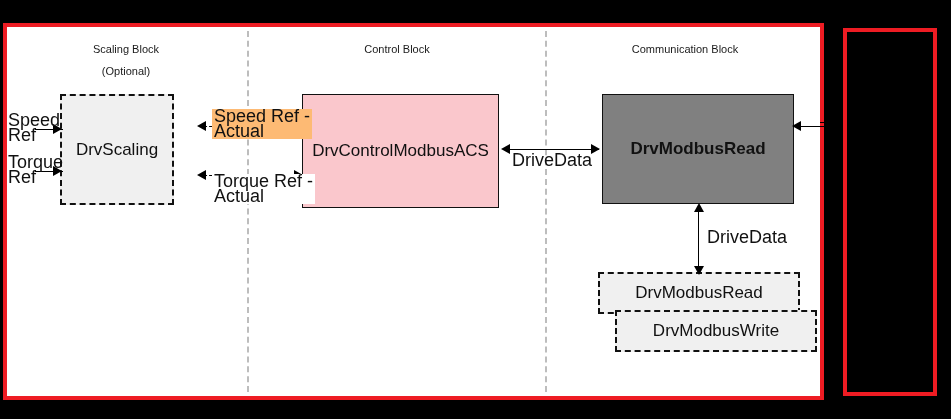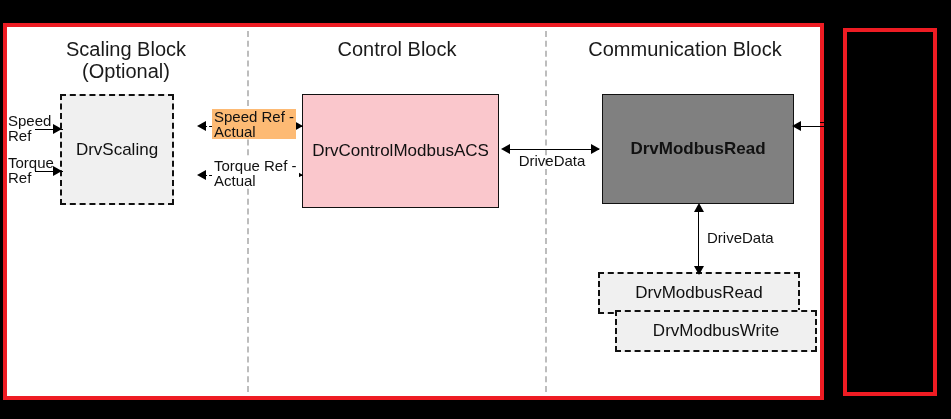"Scaling Block" .section-title { font-size: 20px -> 11px }
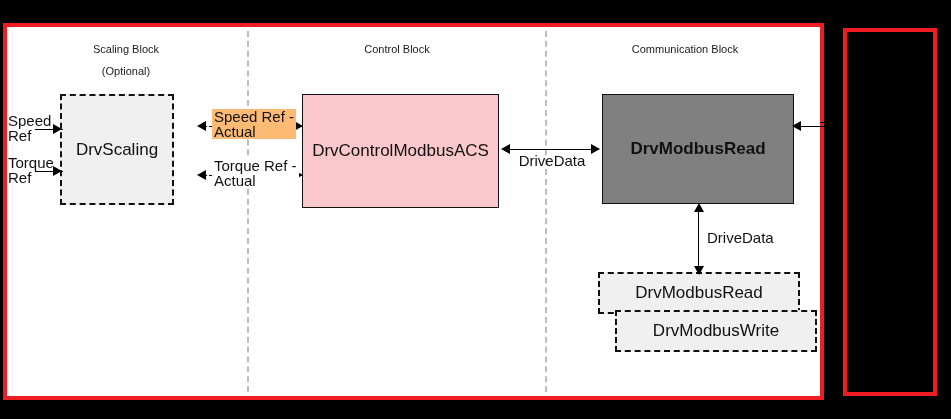"Speed" .edge-label { font-size: 15px -> 18px }
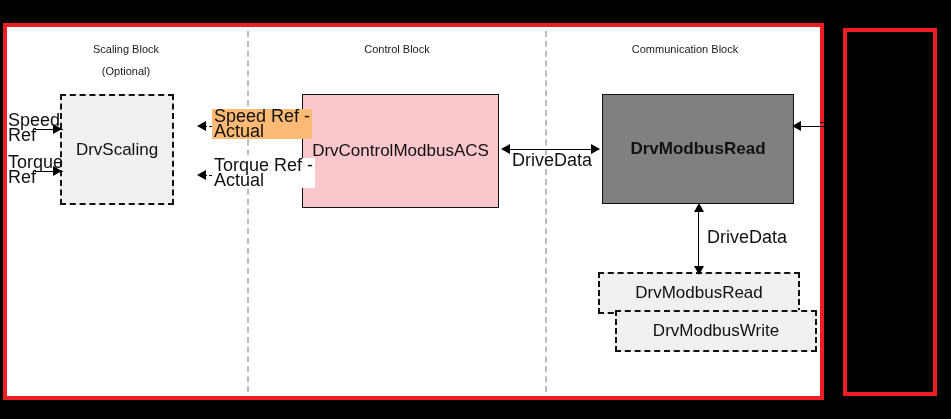"Torque Ref -" div.edge-label { top: 131px -> 147px }
